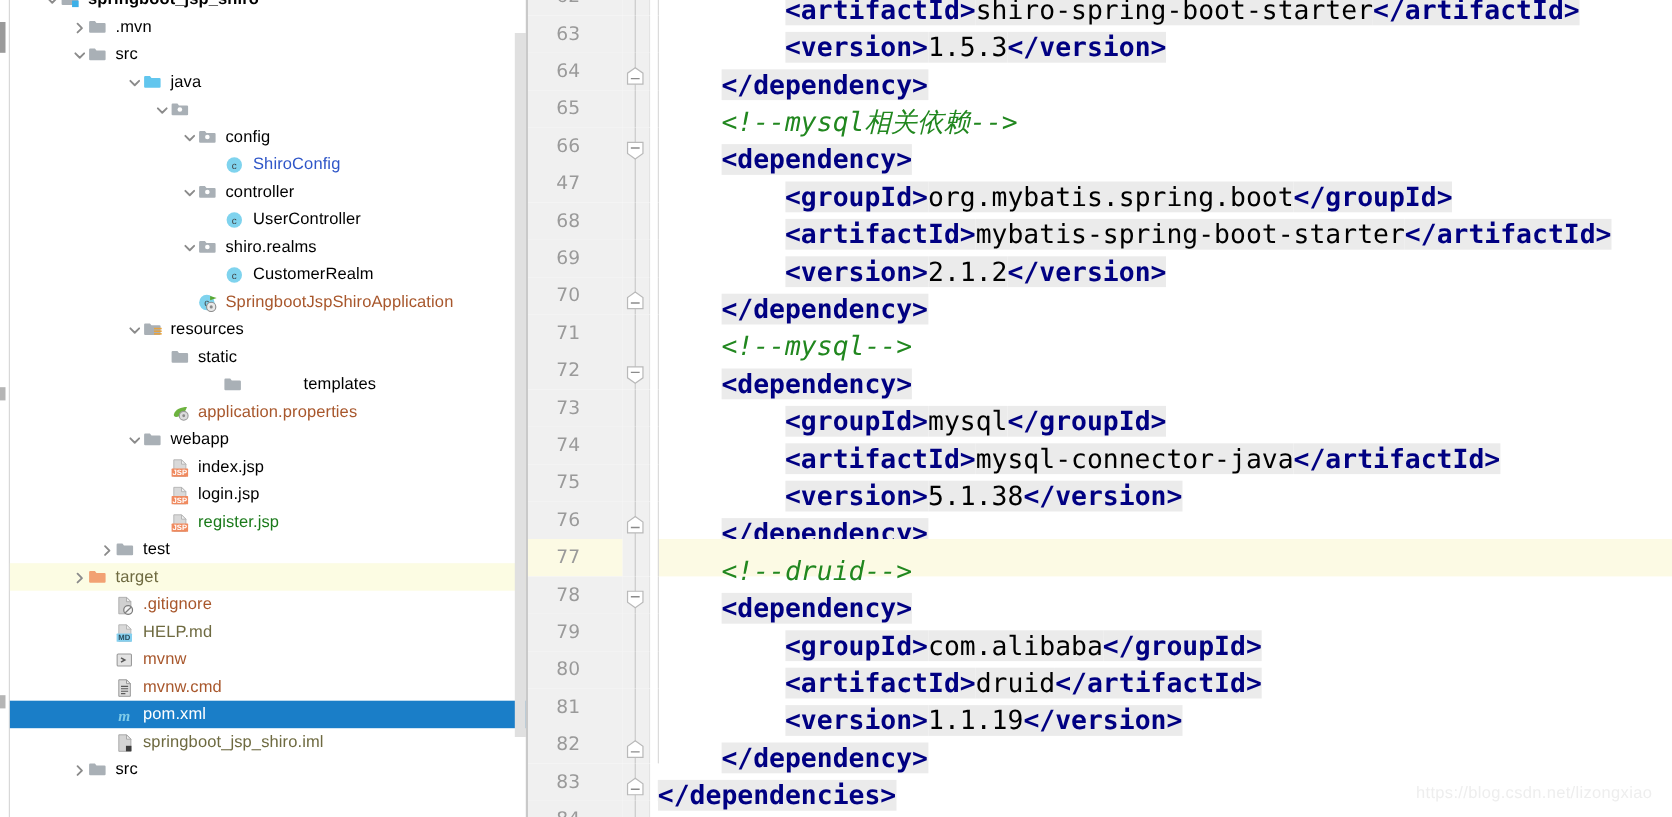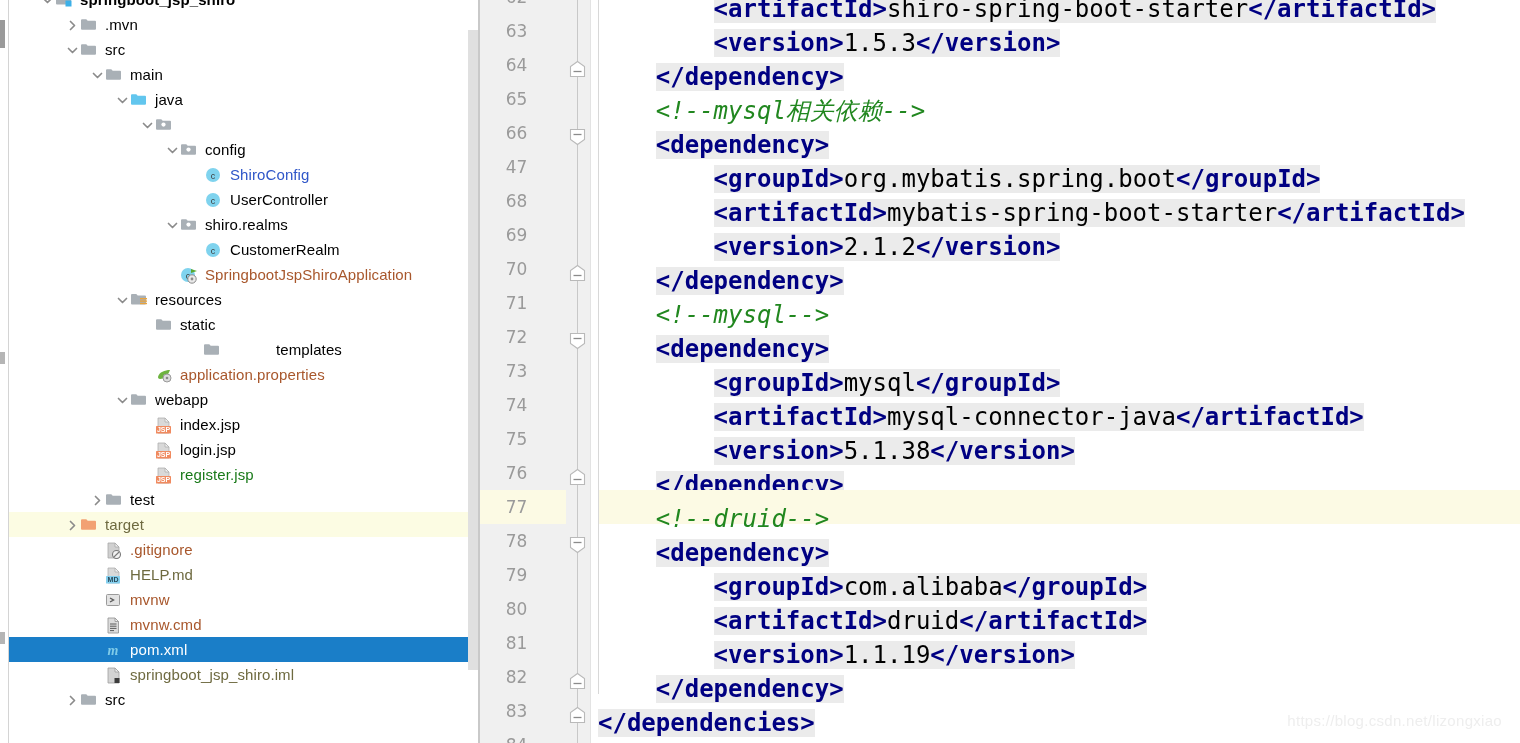"main" div.trow { html: <div> <span> <svg> <path></path> </svg> </span> <span> <svg> <path></path> </svg> </span> <span>main</span> </div> -> none }
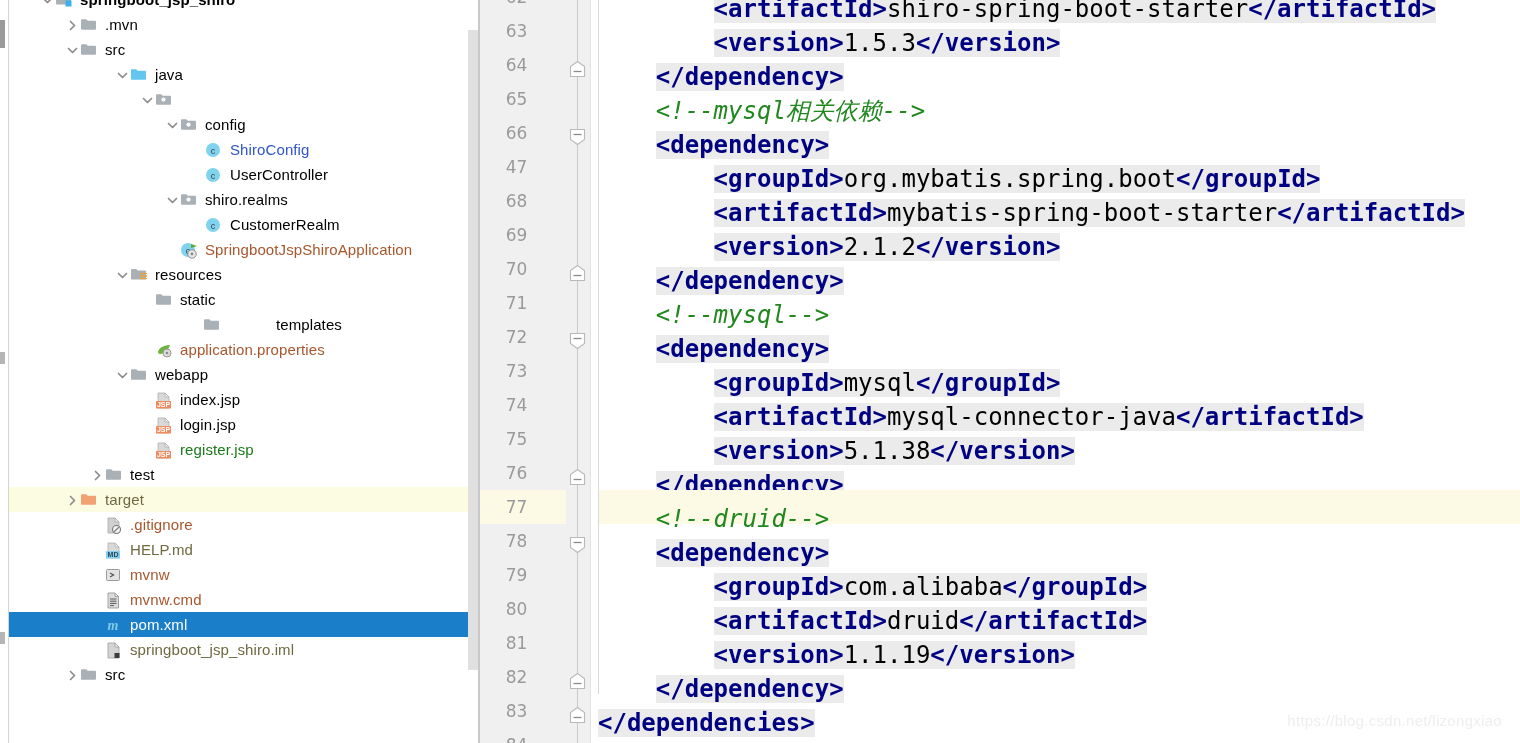"controller" div.trow { html: none -> <div> <span> <svg> <path></path> </svg> </span> <span> <svg> <path></path> <circle></circle> </svg> </span> <span>controller</span> </div> }
